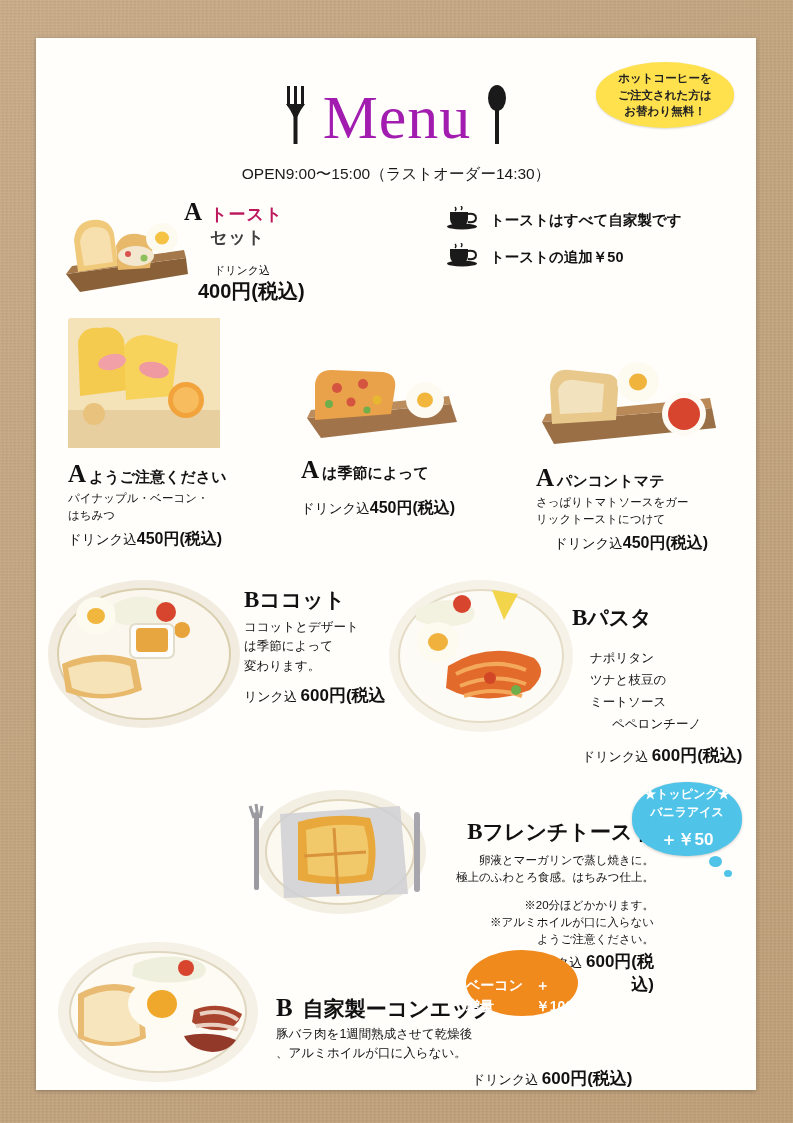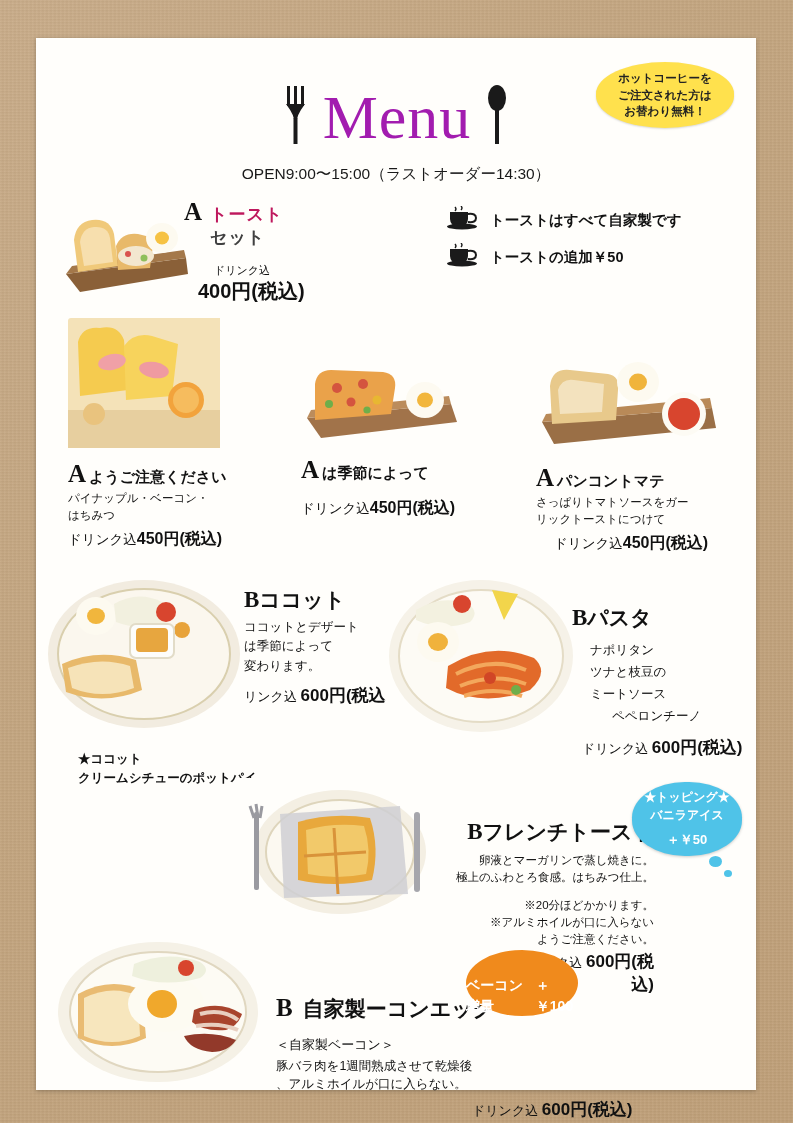"ナポリタン" div.bdesc { margin-top: 8px -> 16px }
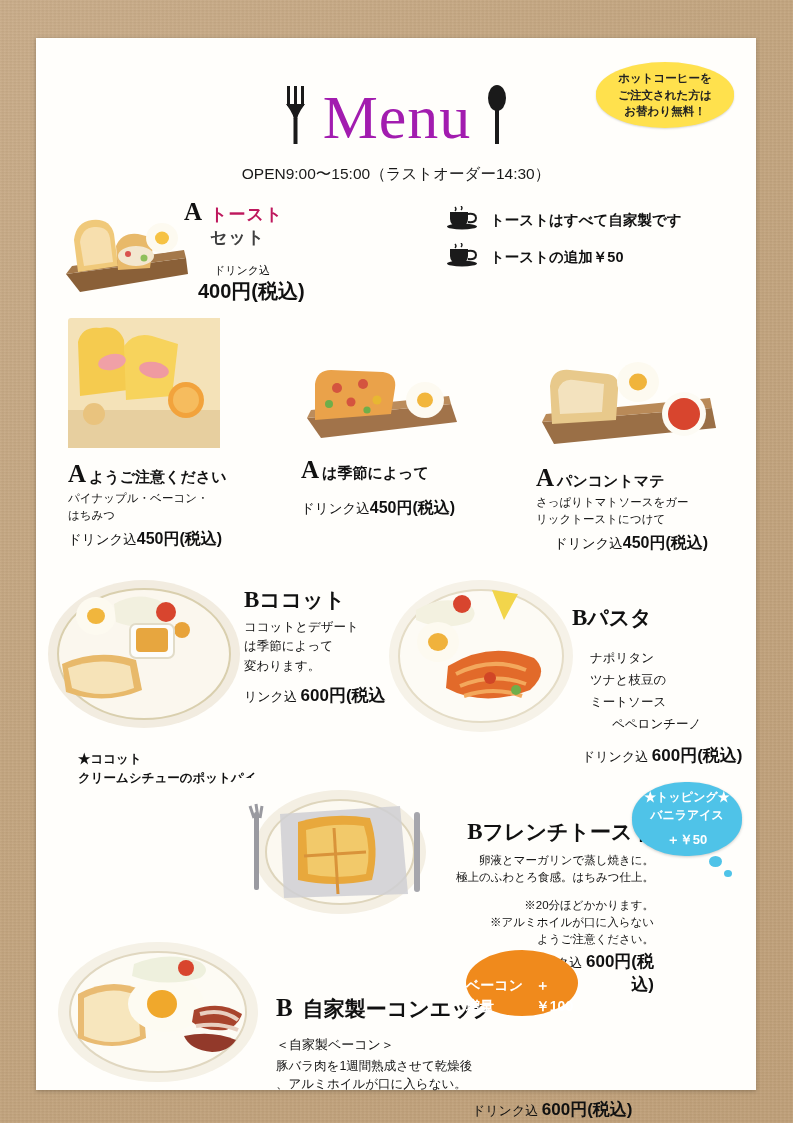"★ココット" div.star-note { html: <div>★ココット クリームシチューのポットパイ</div> -> none }
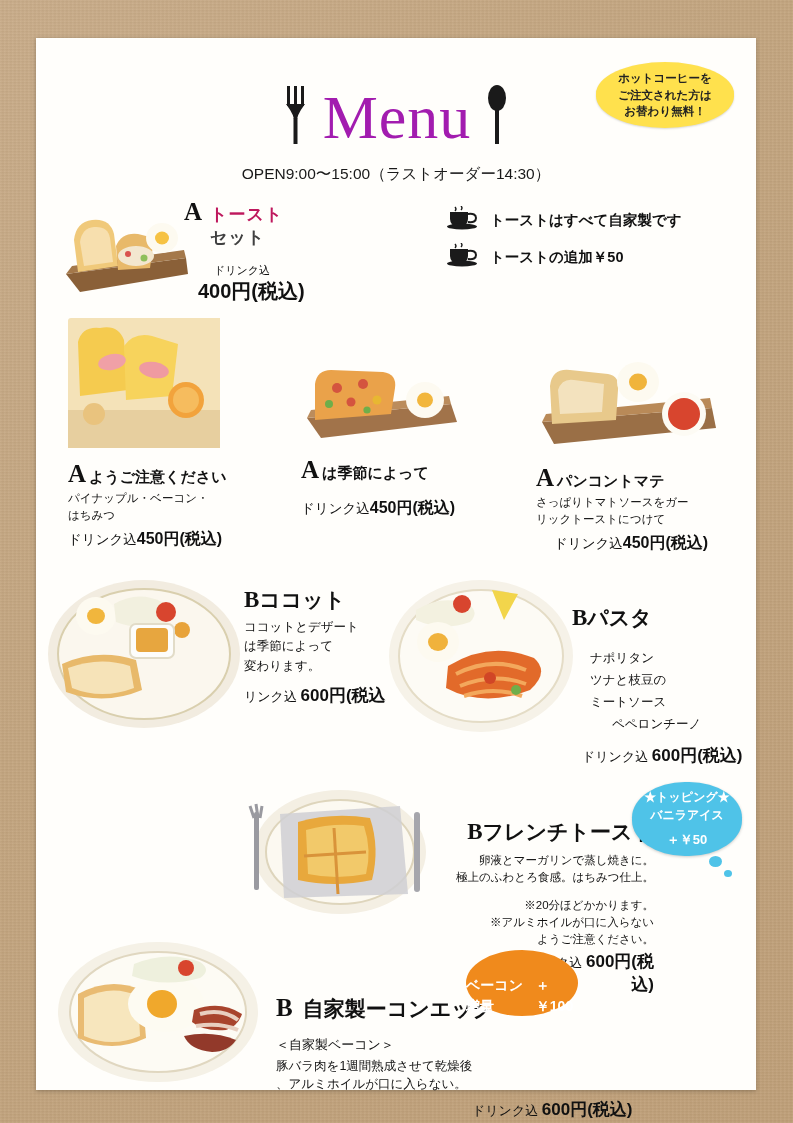"＋￥50" span { font-size: 13px -> 17px }
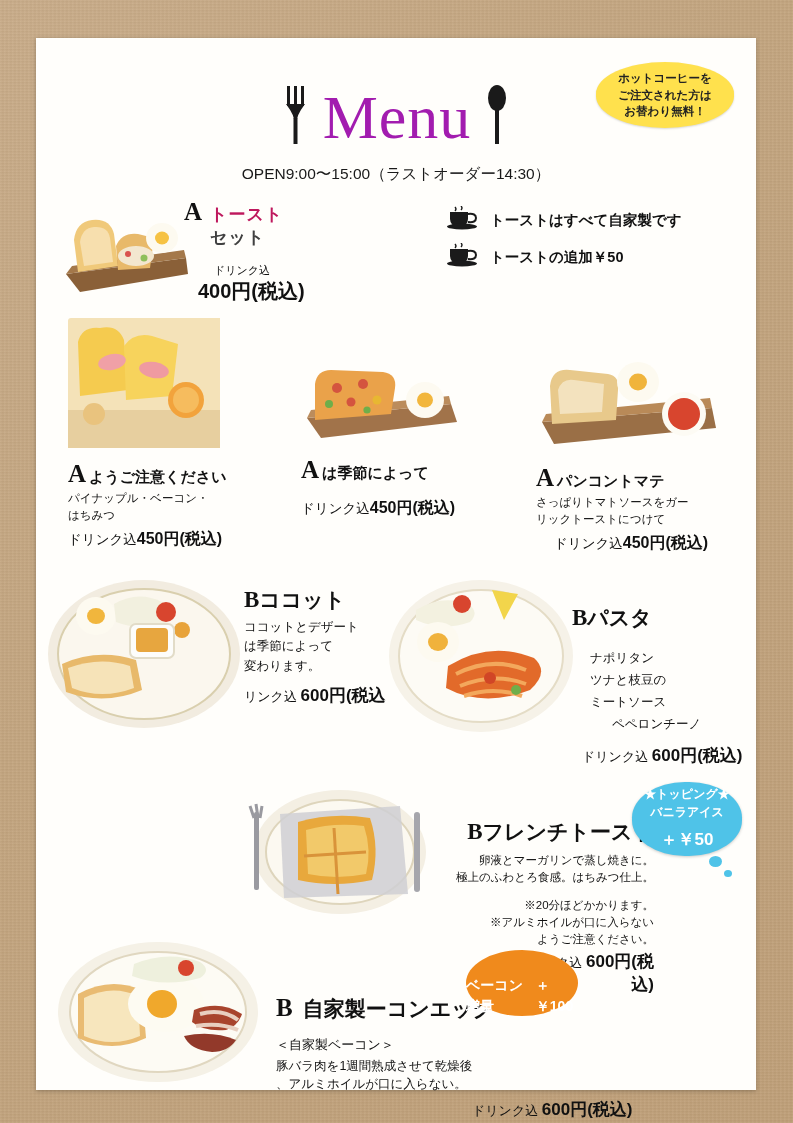"＜自家製ベーコン＞" div.item-desc { html: <div>＜自家製ベーコン＞</div> -> none }
